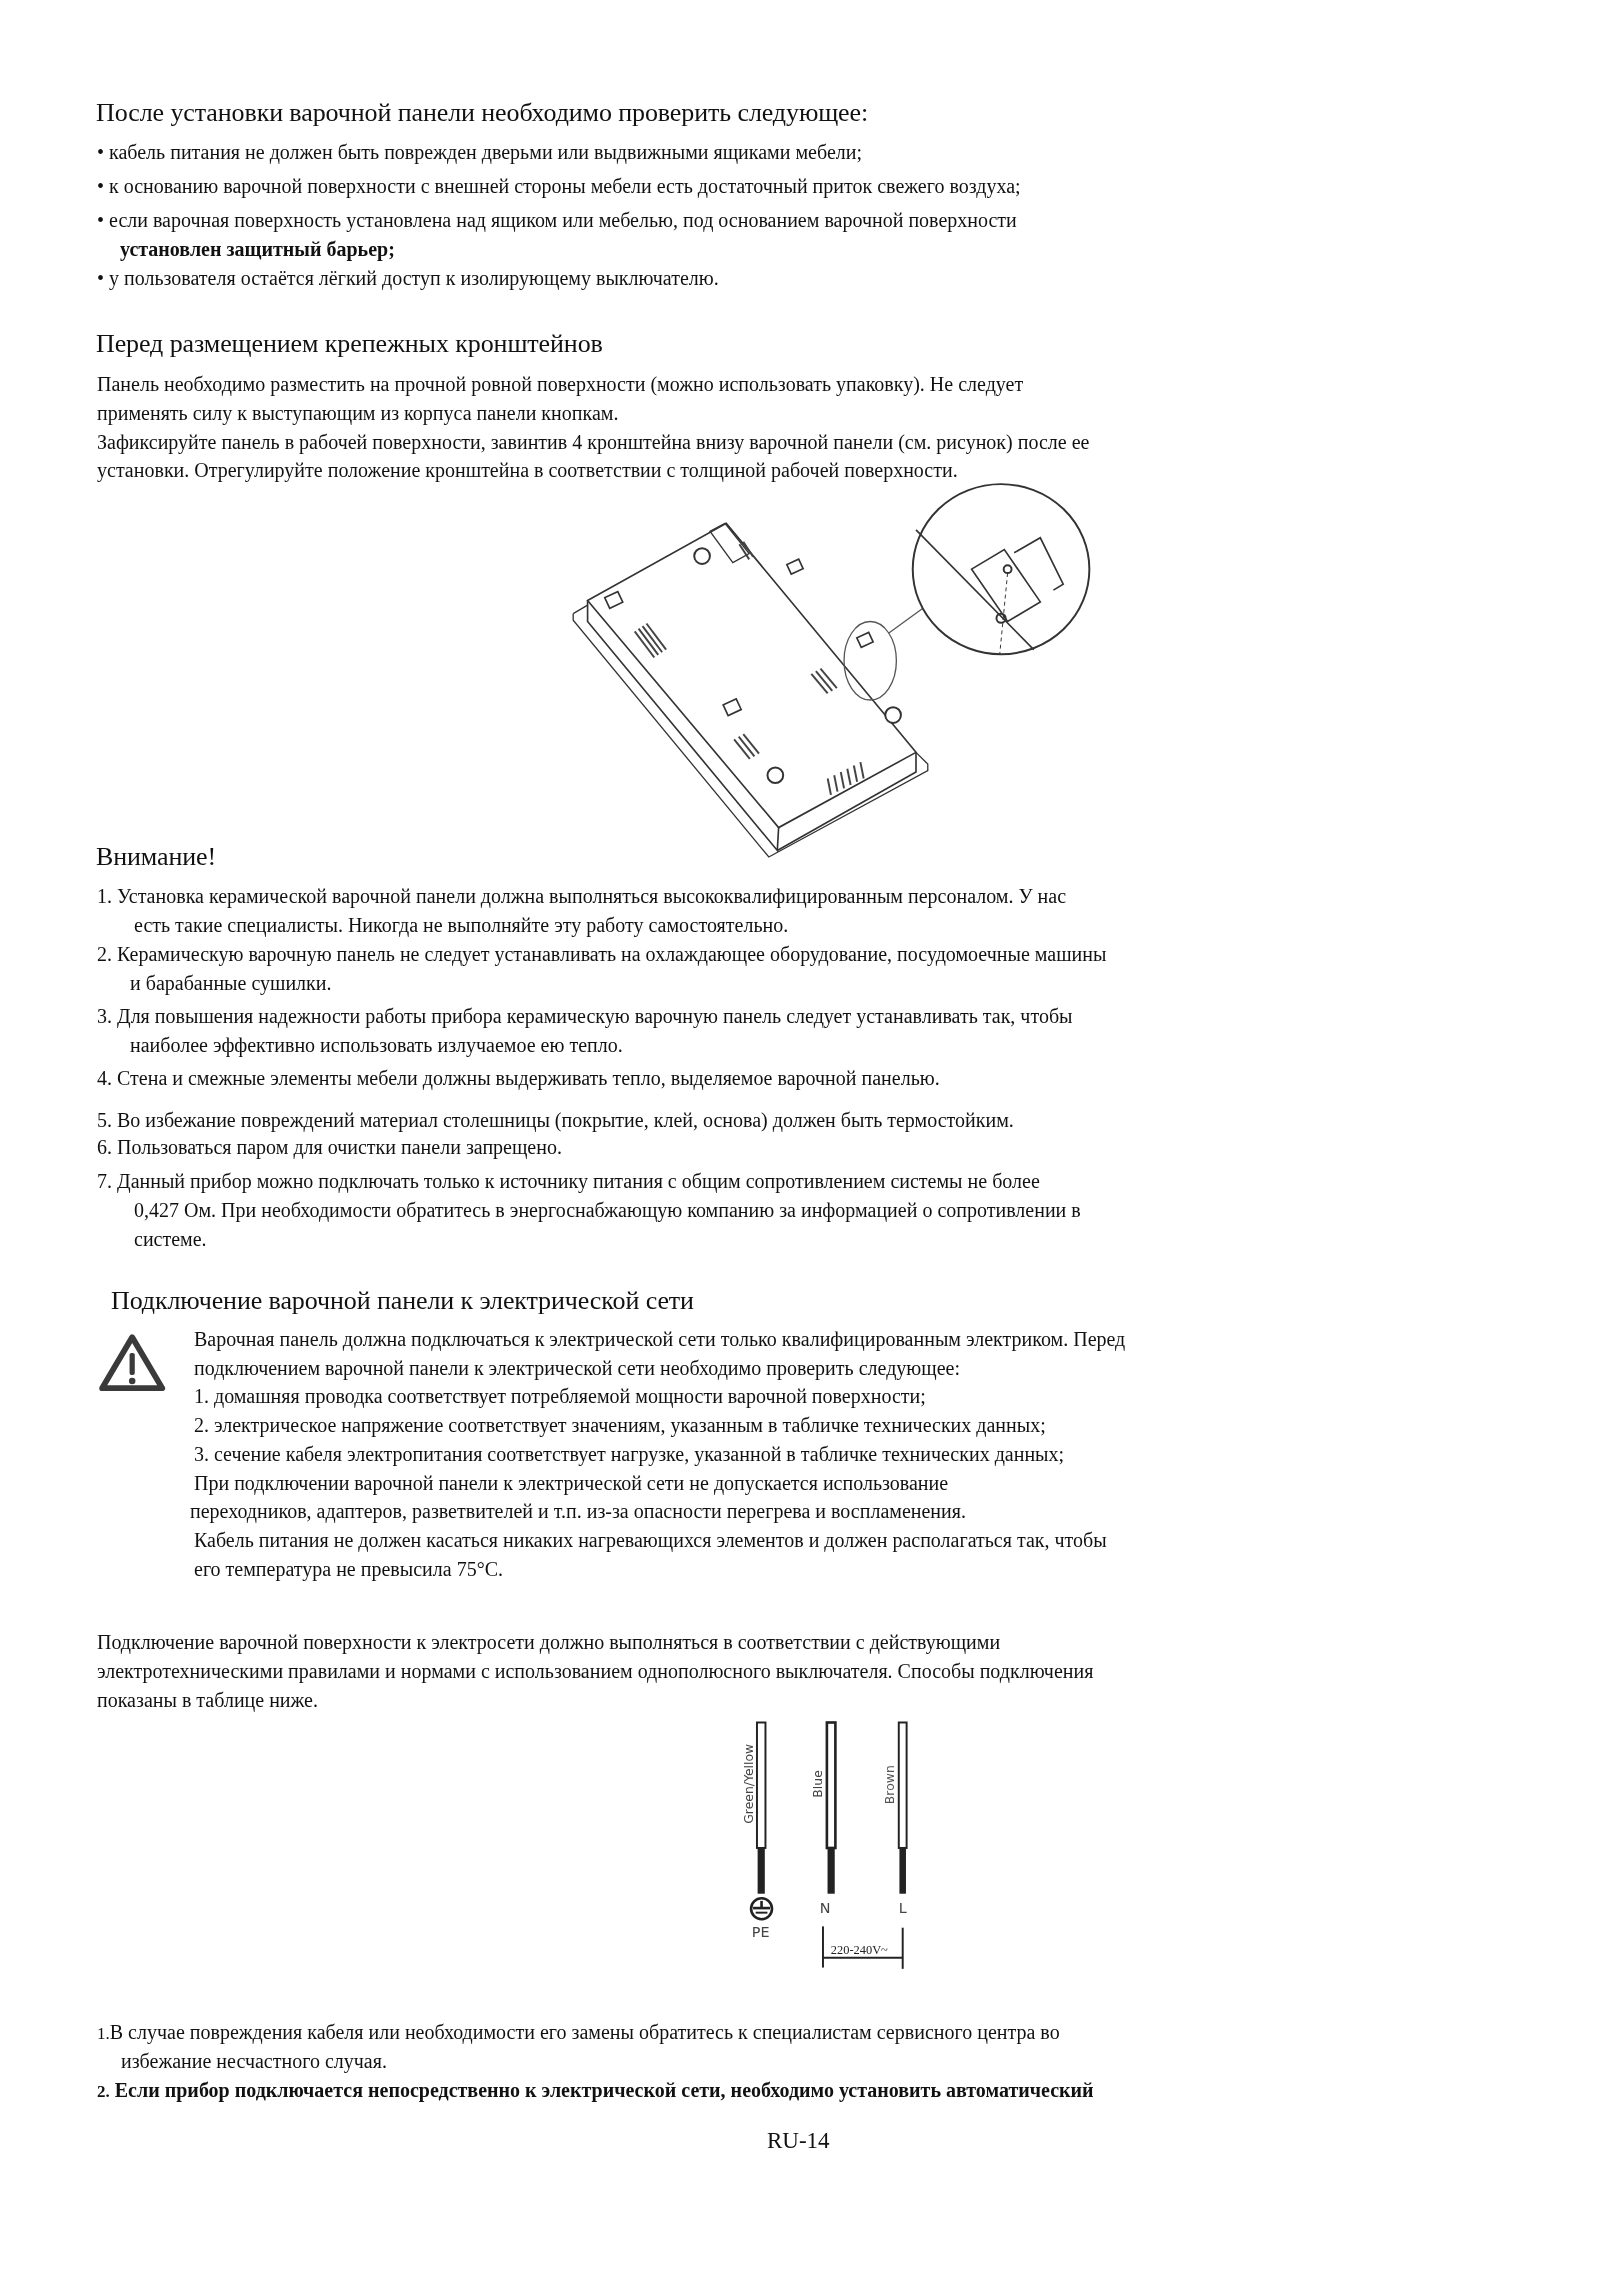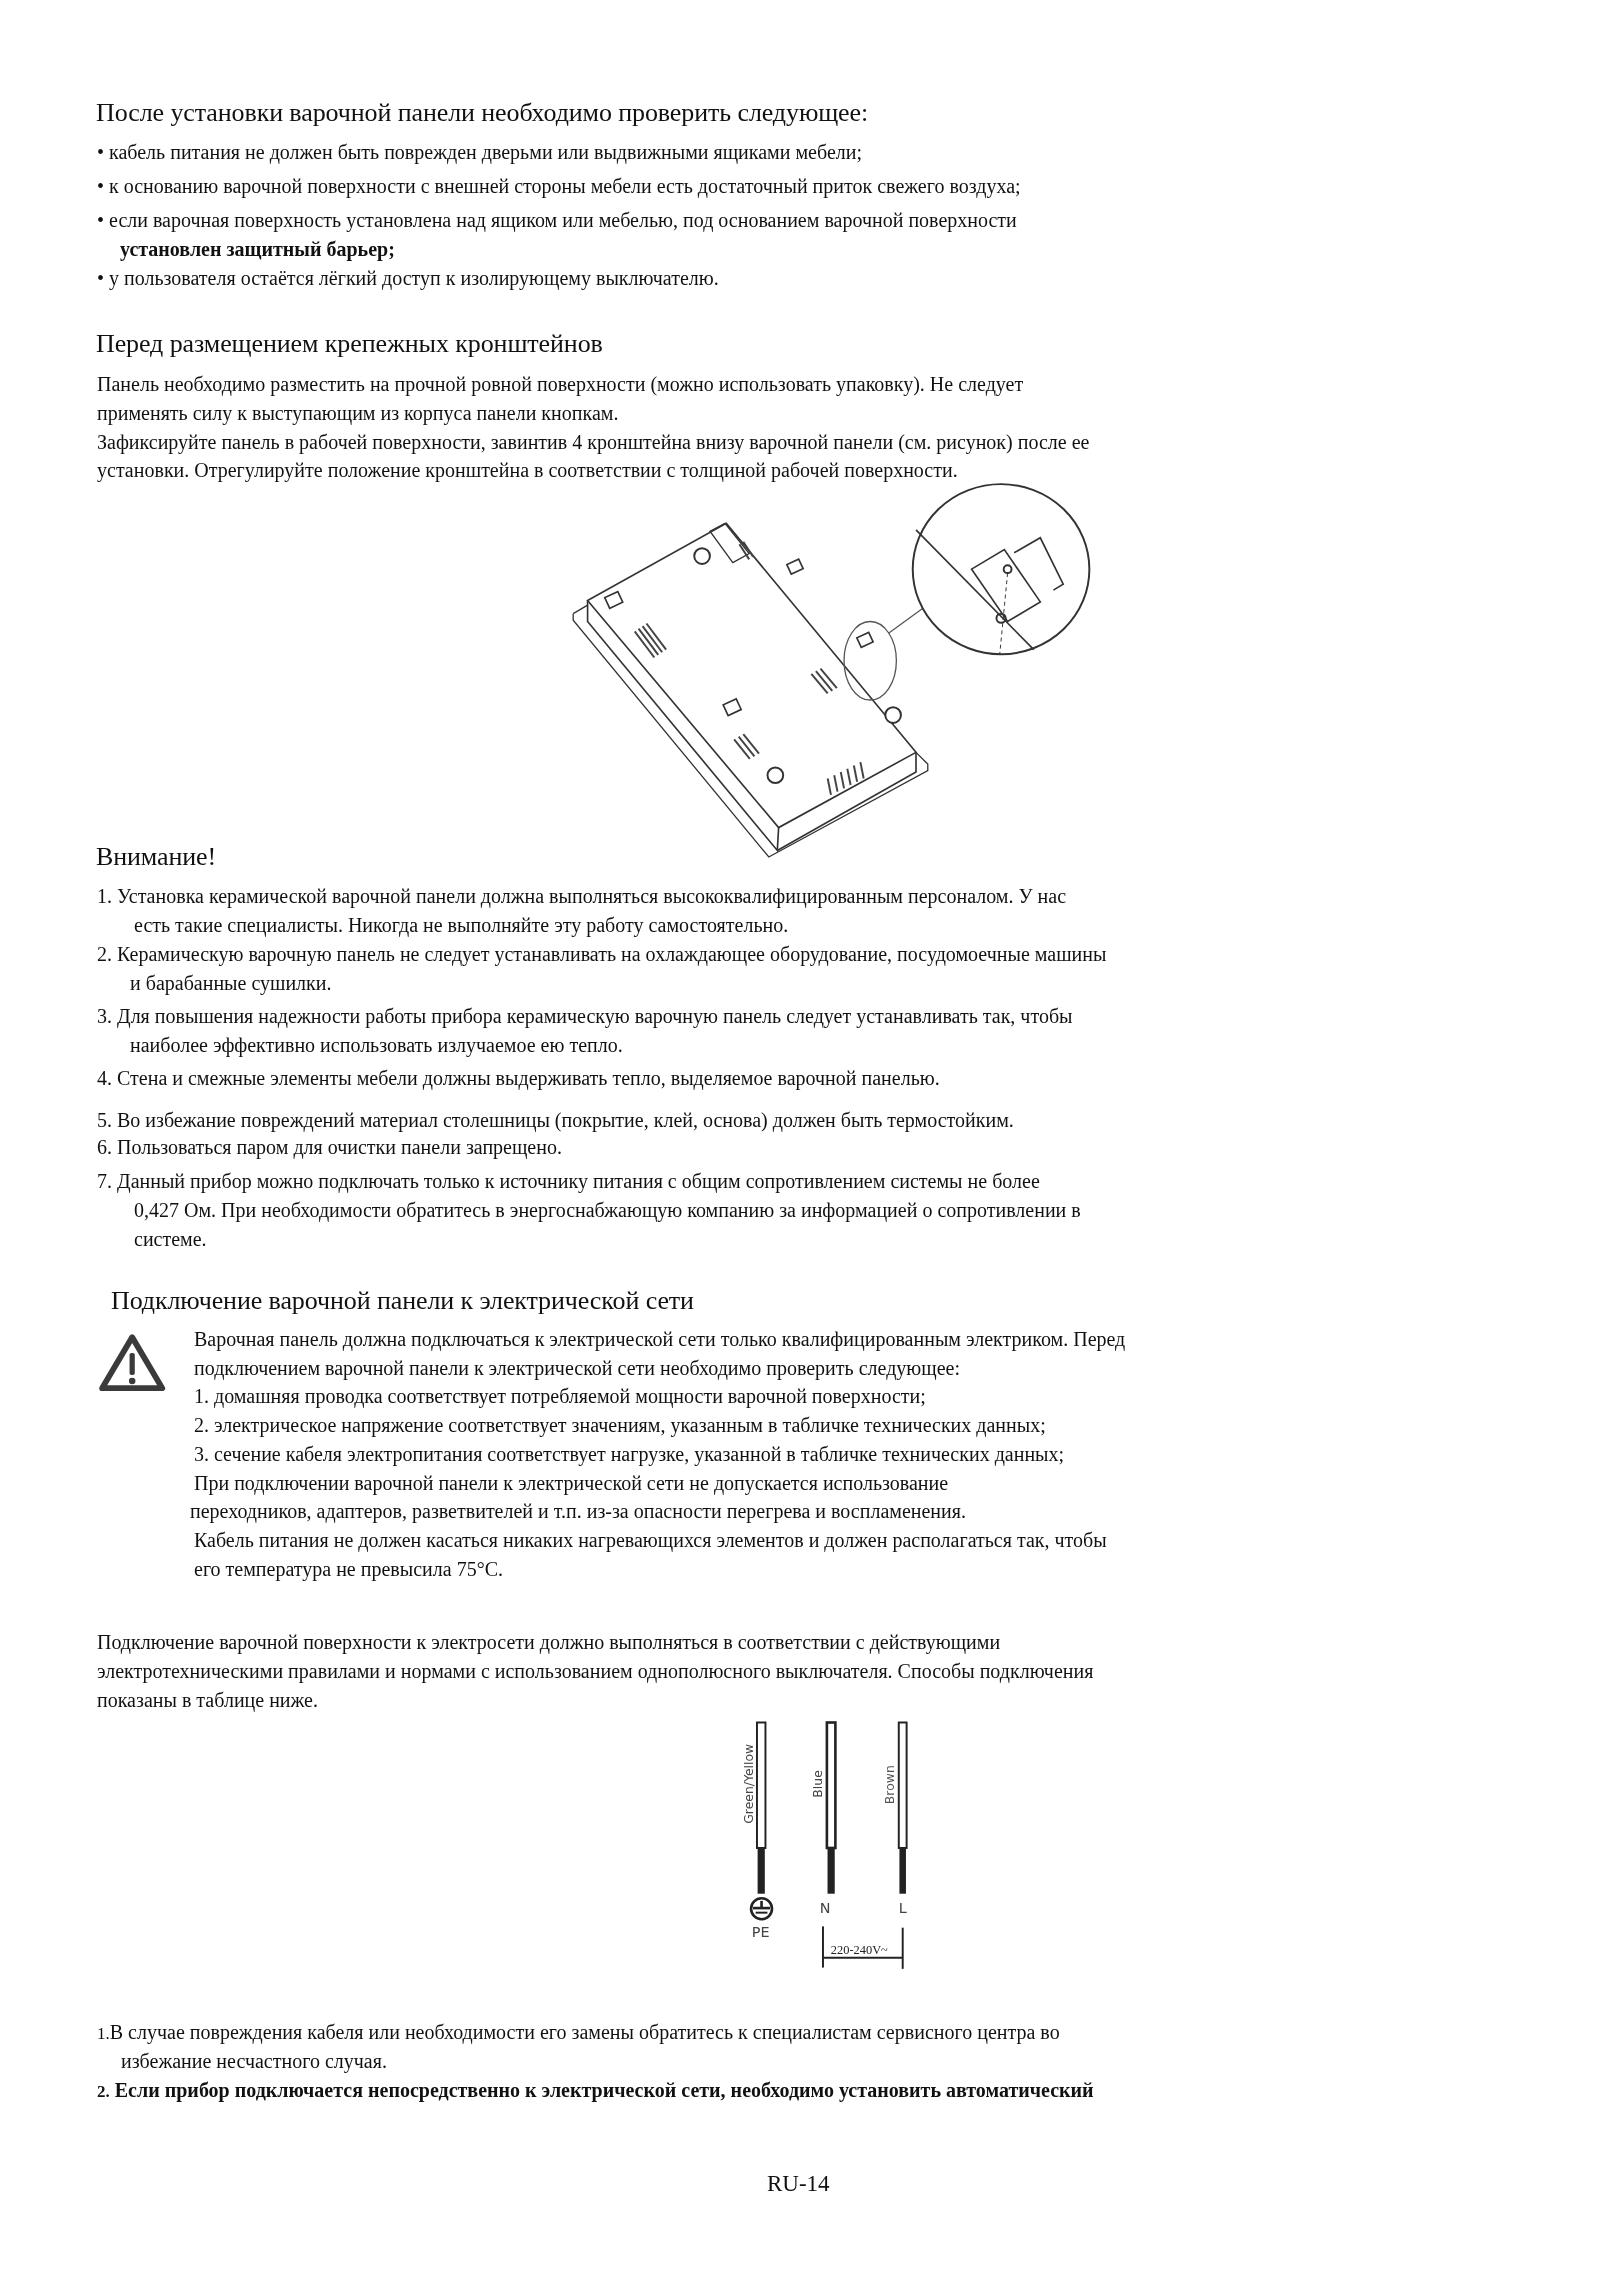"RU-14" div.abs { margin-top: 43px -> none }
